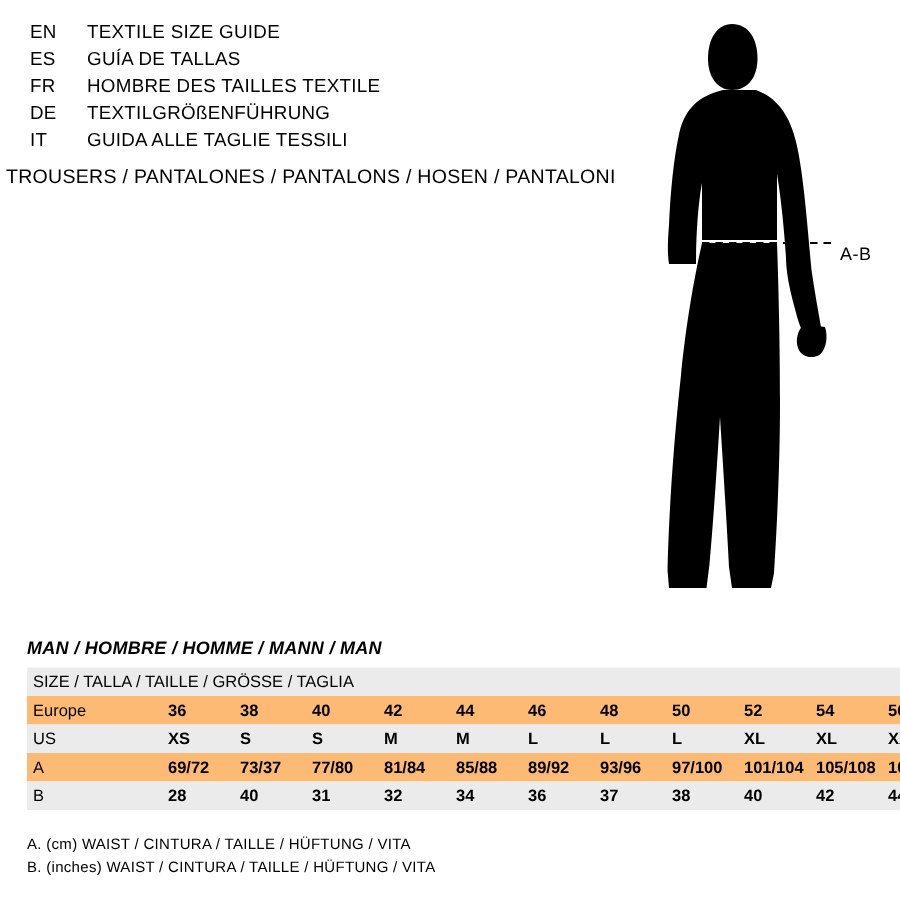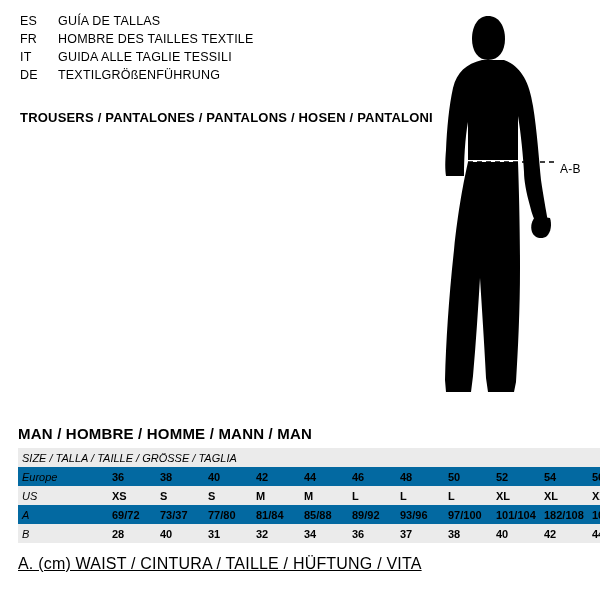"EN" div.lang-row { html: none -> <div> <span>EN</span> <span>TEXTILE SIZE GUIDE</span> </div> }
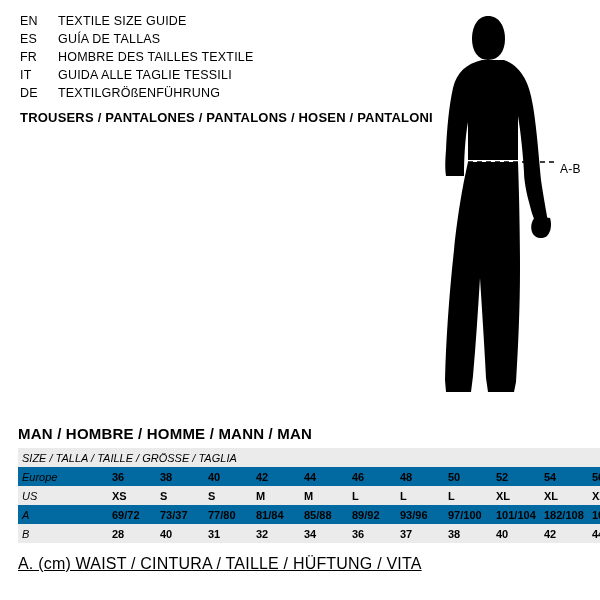"IT" div.lang-row { order: before "DE" -> after "DE" }
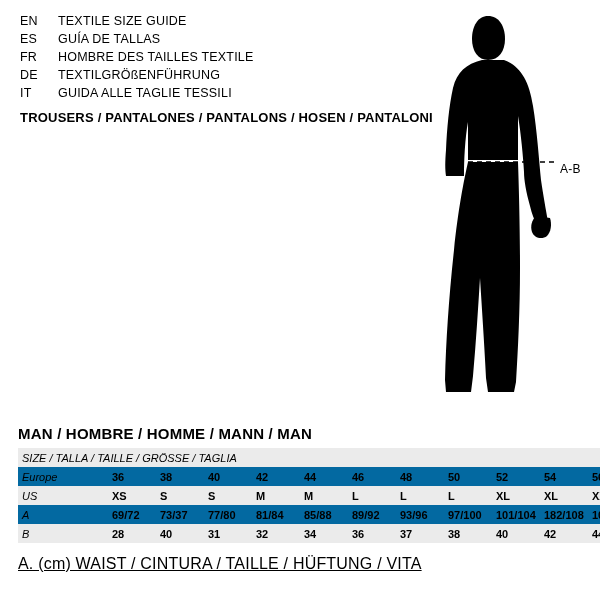"TROUSERS / PANTALONES / PANTALONS" .section-title { font-weight: bold -> normal; left: 20px -> 4px }
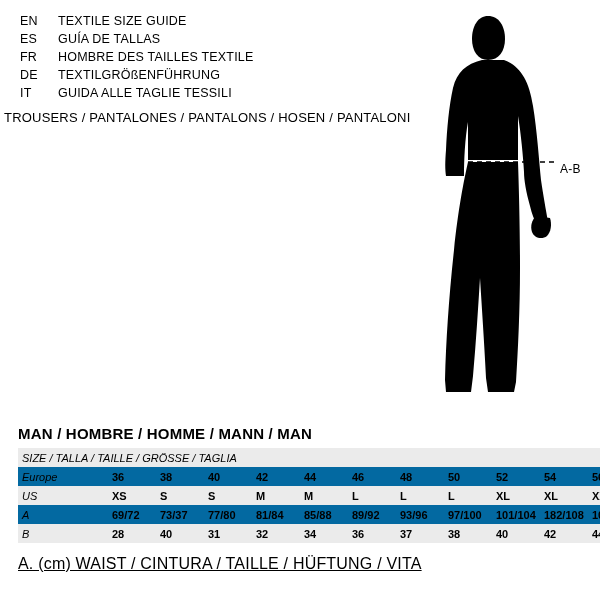"MAN / HOMBRE / HOMME" .man-title { font-size: 15px -> 12px; font-style: none -> italic }
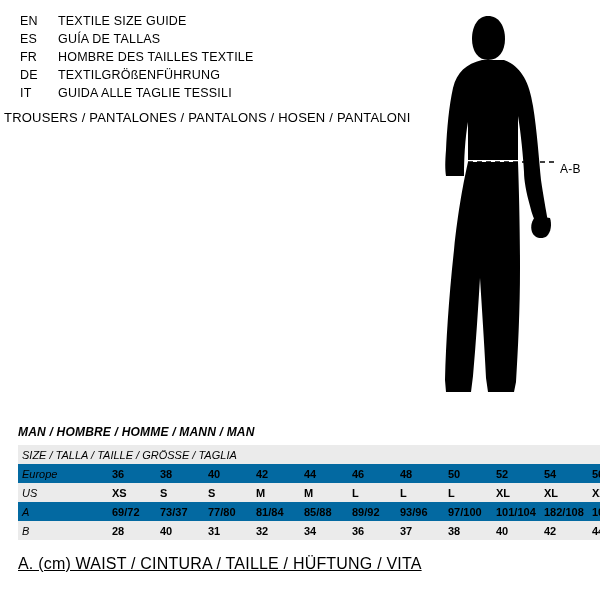"SIZE / TALLA / TAILLE" .col-label { font-style: italic -> none }
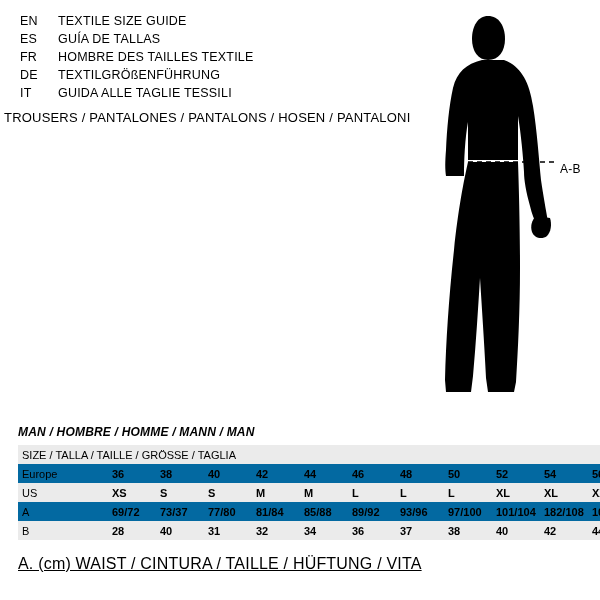"Europe" table.size-table tr.plain td { background: #0369a1 -> #fdba74 }
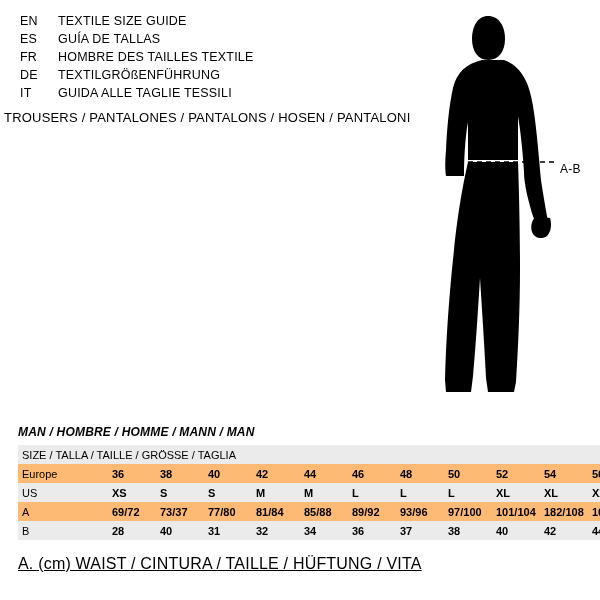"182/108" td.col-v { text: 182/108 -> 105/108 }
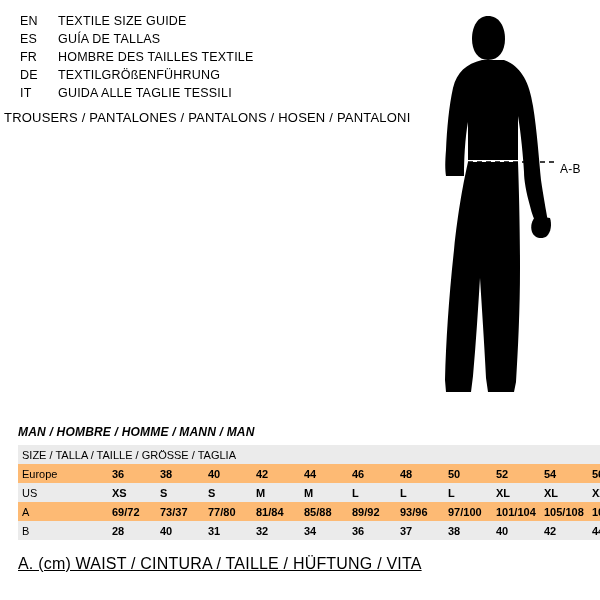"A. (cm) WAIST / CINTURA" .notes { font-size: 16px -> 10px; text-decoration: underline -> none }
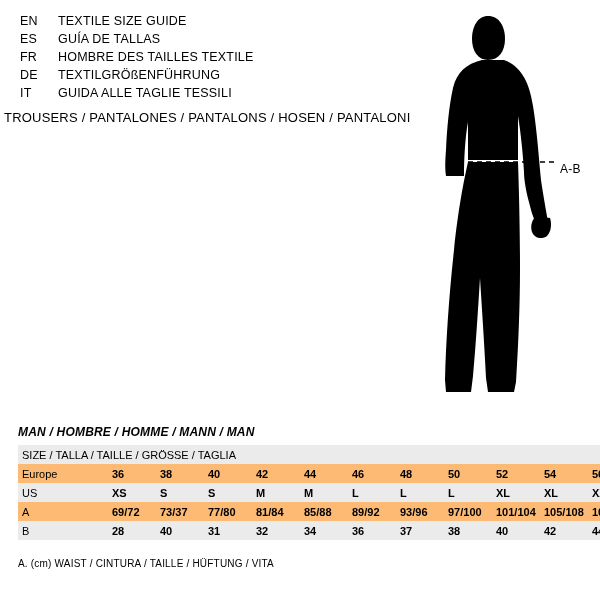"B. (inches) WAIST / CINTURA" div { html: none -> <div>B. (inches) WAIST / CINTURA / TAILLE / HÜFTUNG / VITA</div> }
